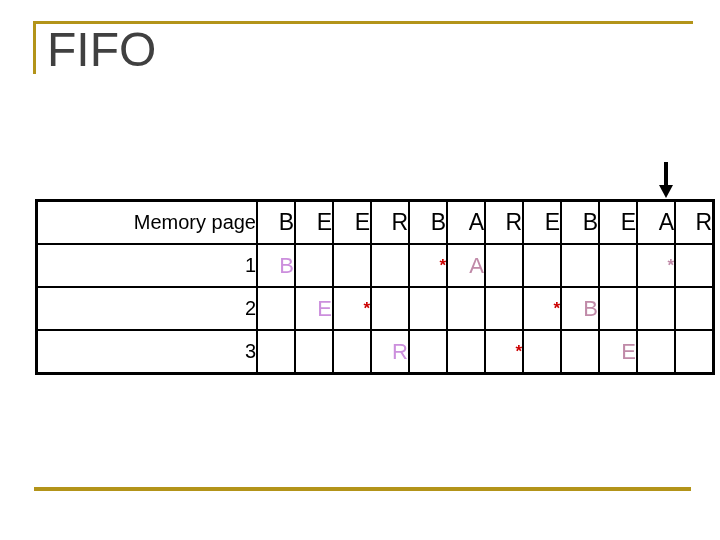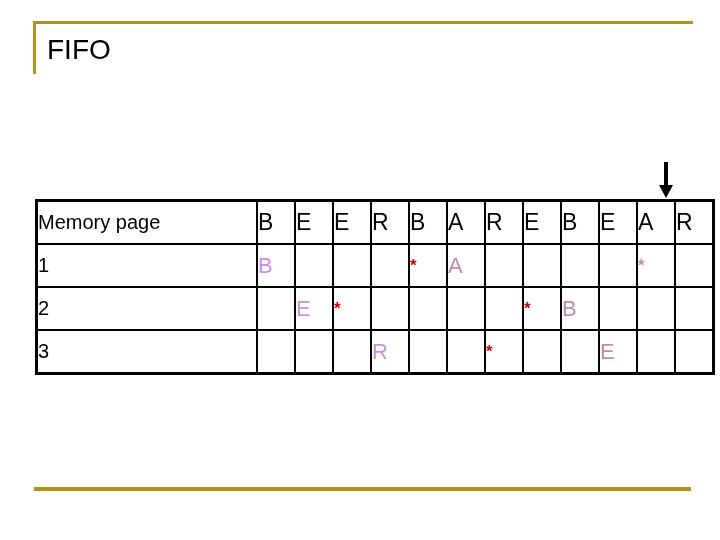"FIFO" #page-title { color: #000000 -> #404040; font-size: 28px -> 48px }
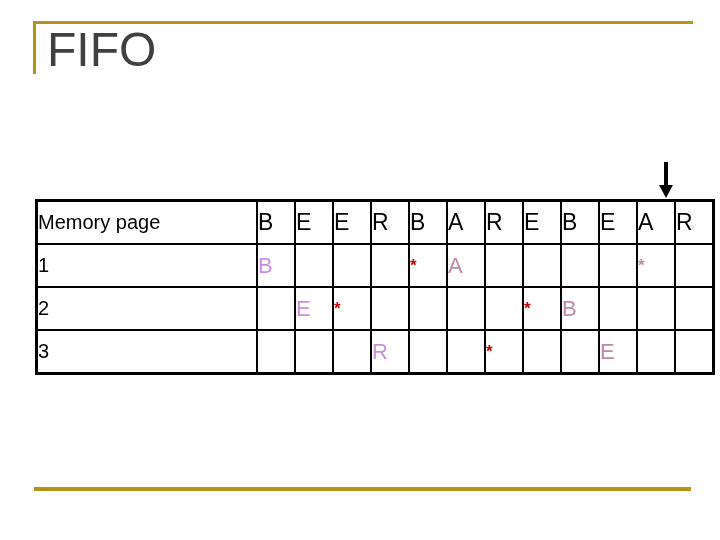"Memory page" #page-table td { text-align: left -> right }
